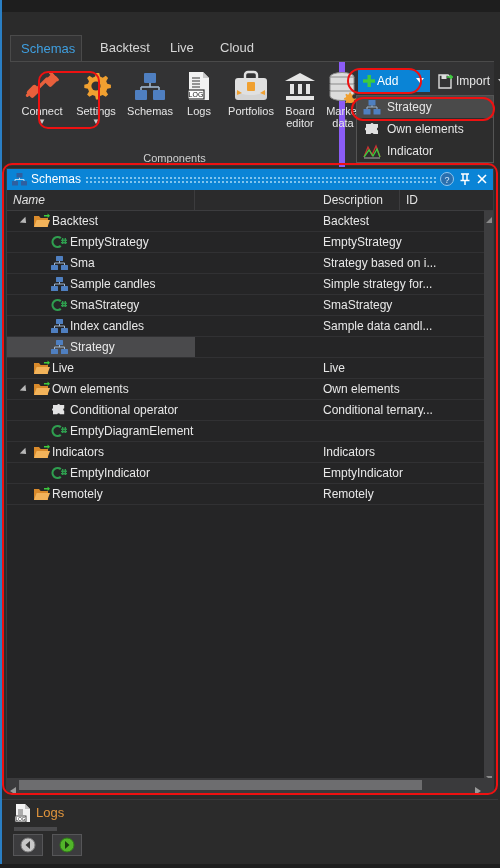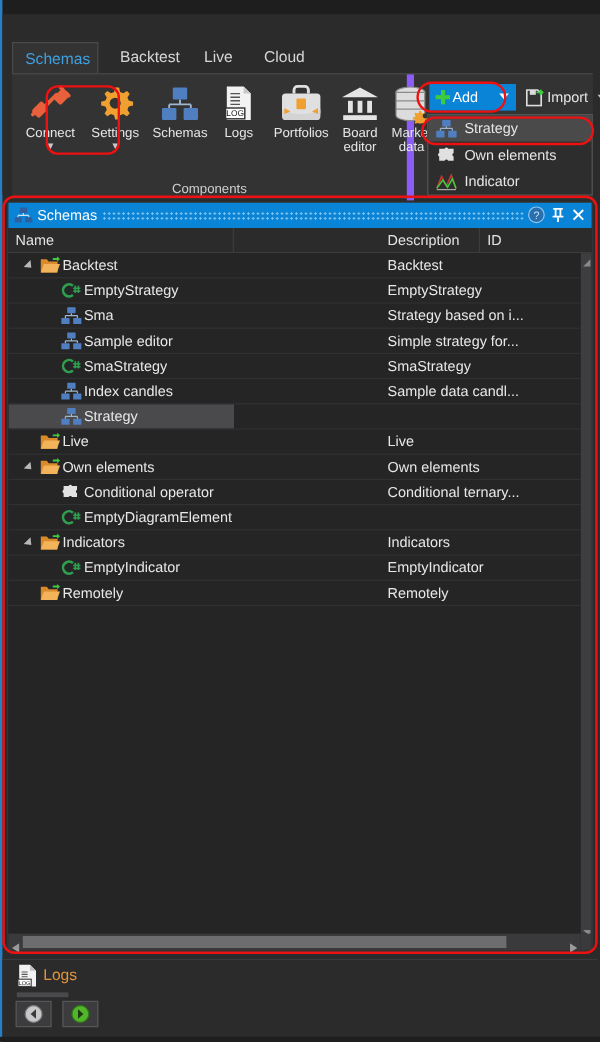"Name" .col-name { font-style: none -> italic }
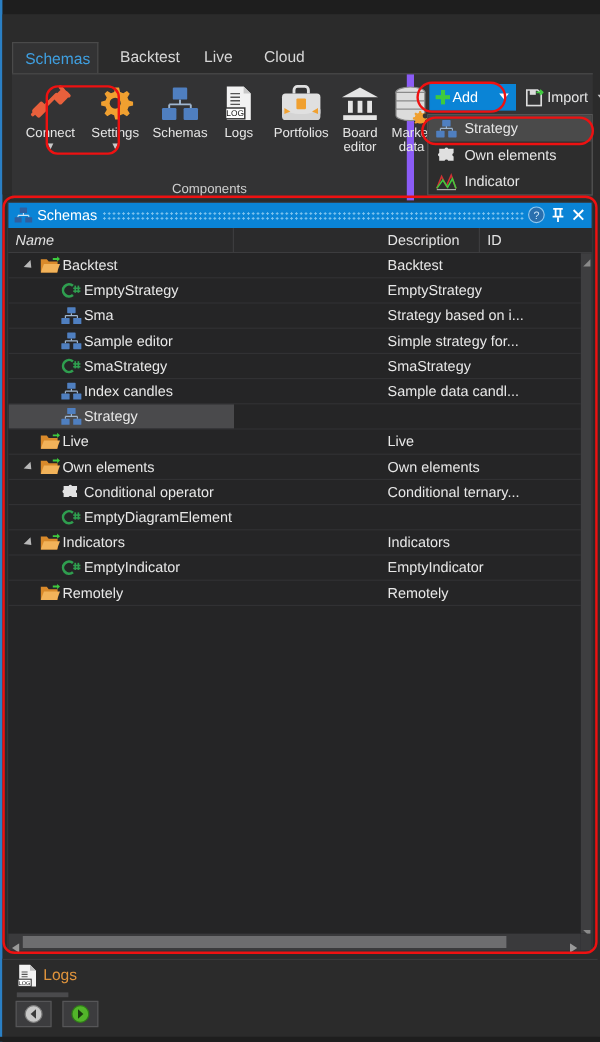"Sample editor" span.rlabel { text: editor -> candles }
